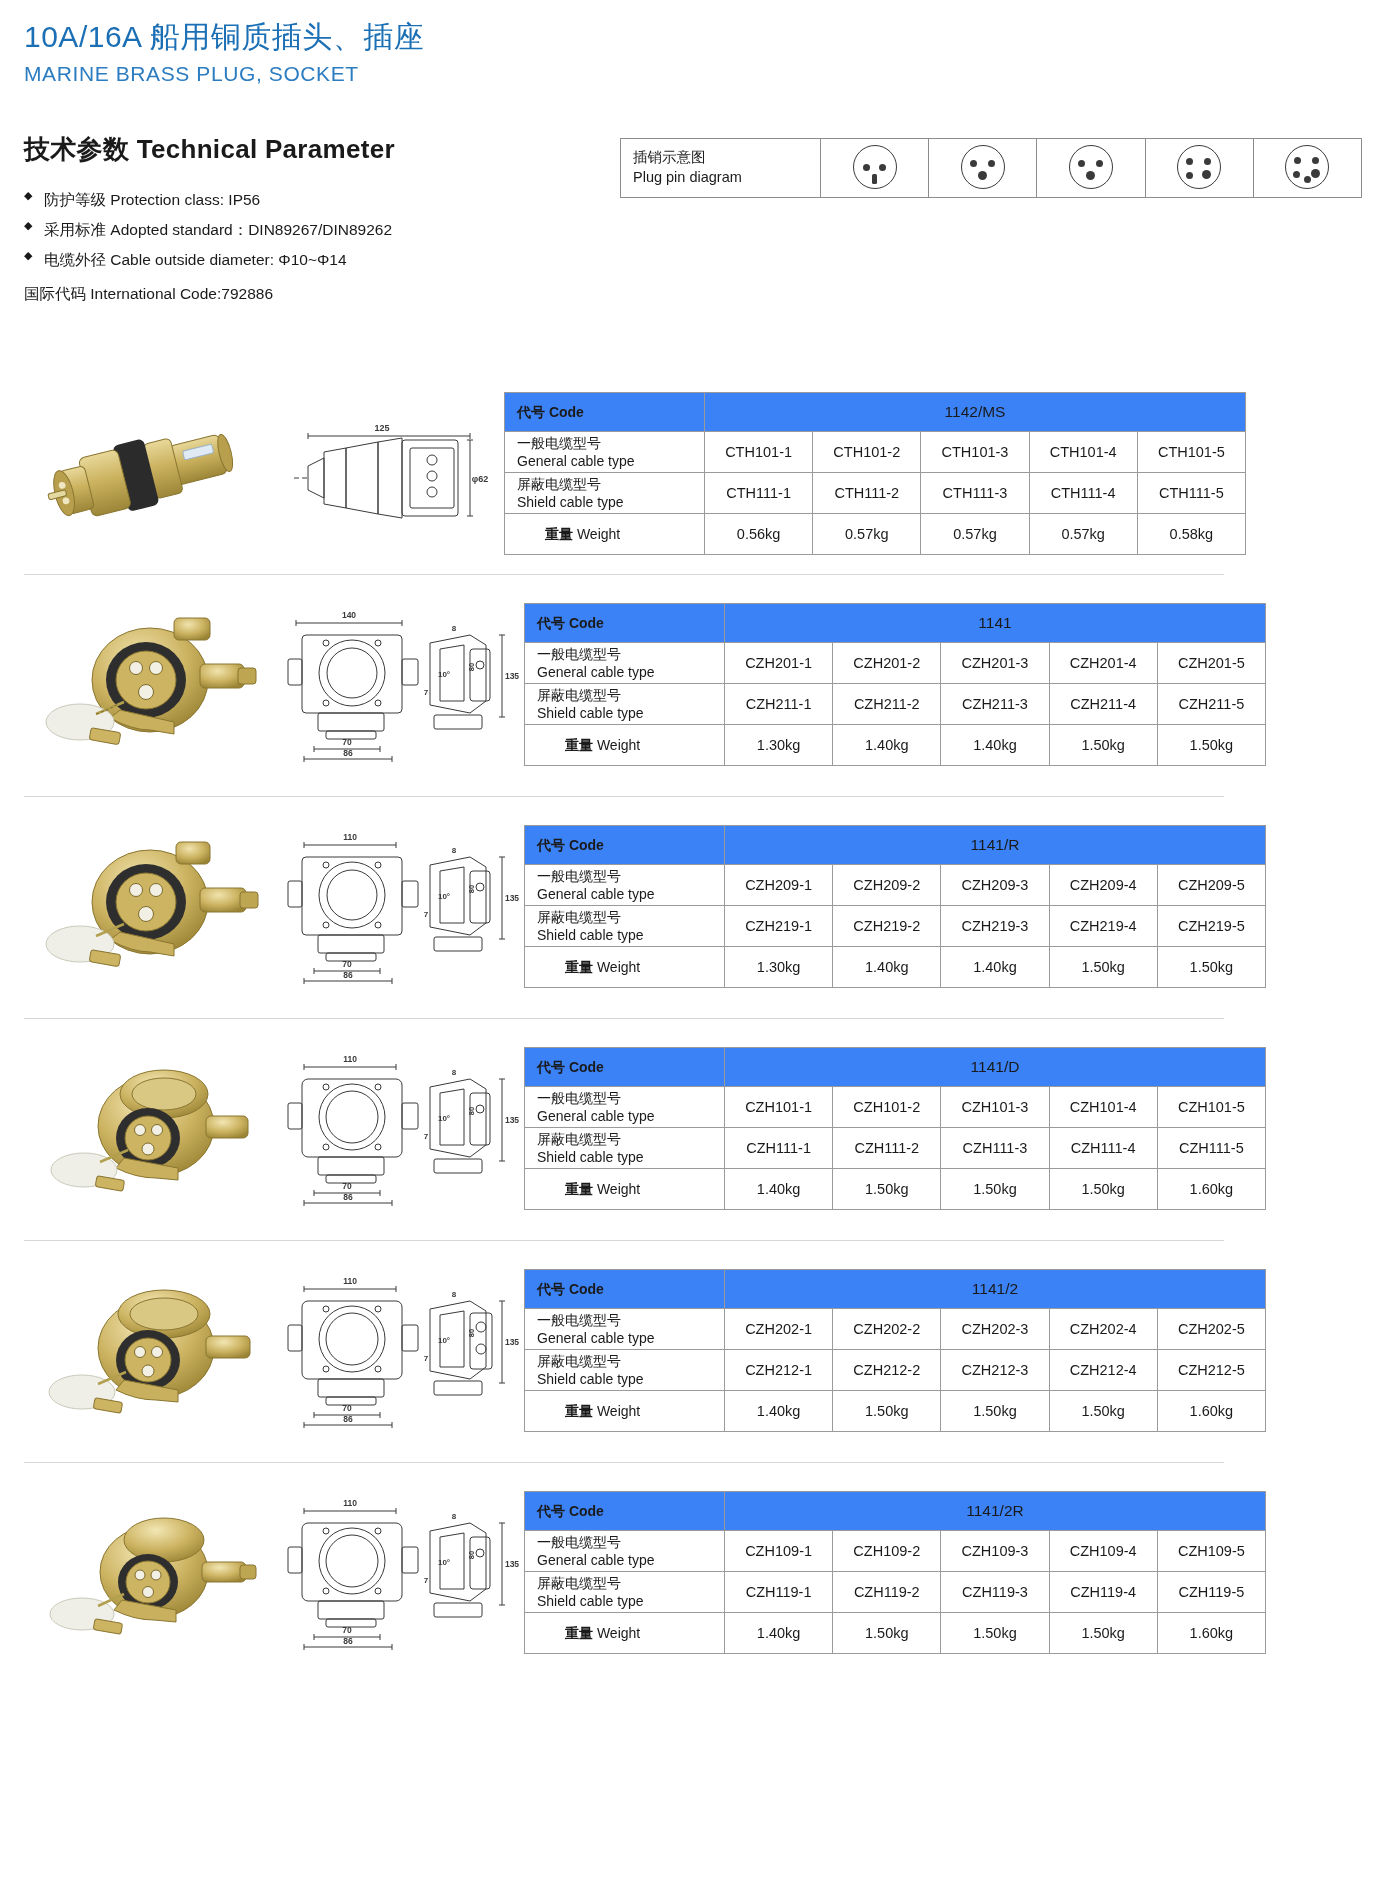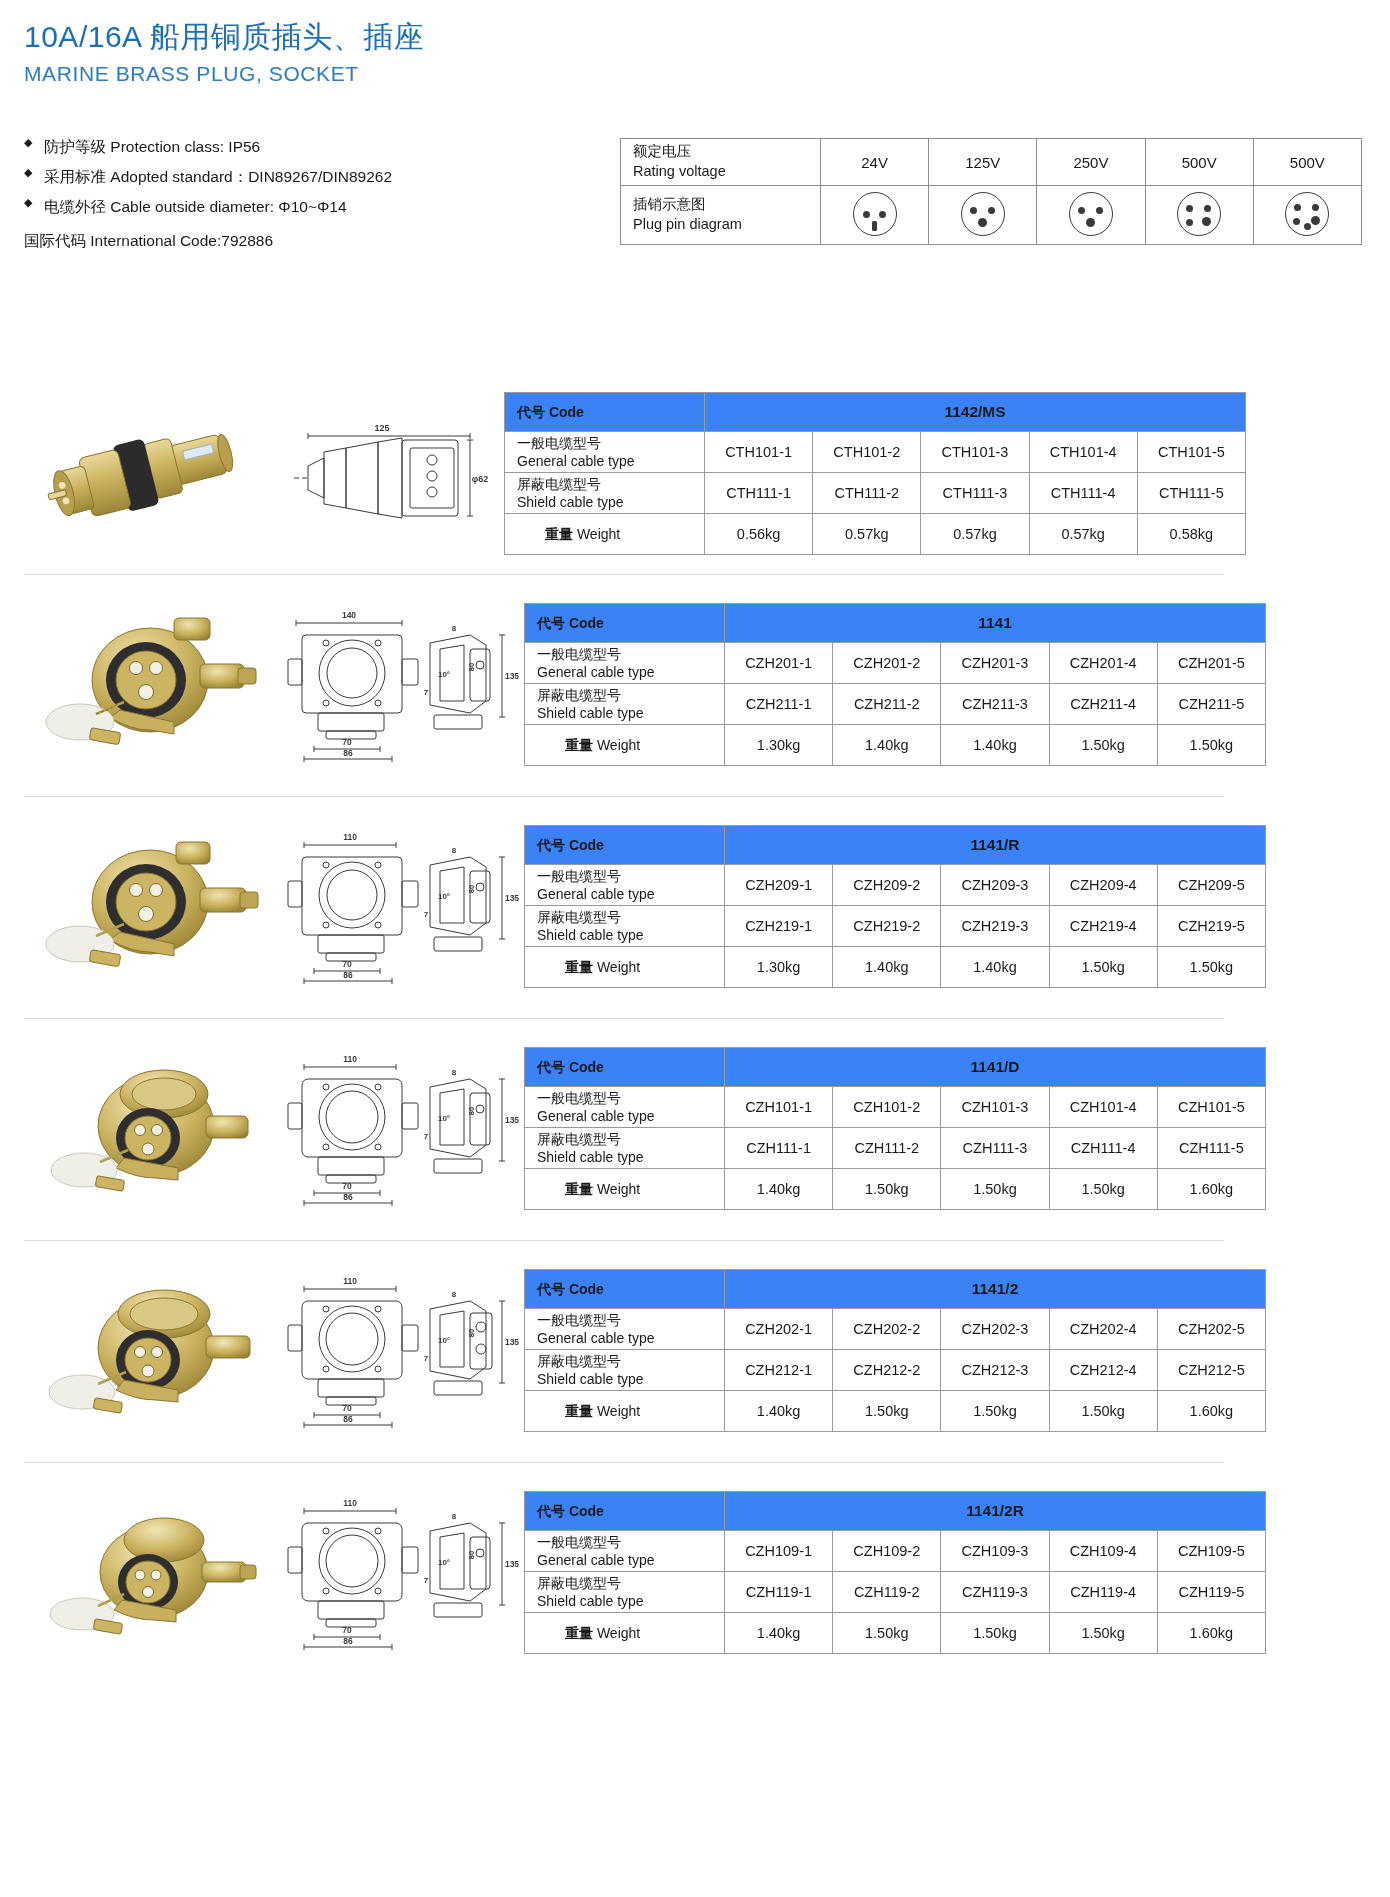"技术参数 Technical Parameter" div.tech-title { html: none -> <div>技术参数 Technical Parameter</div> }
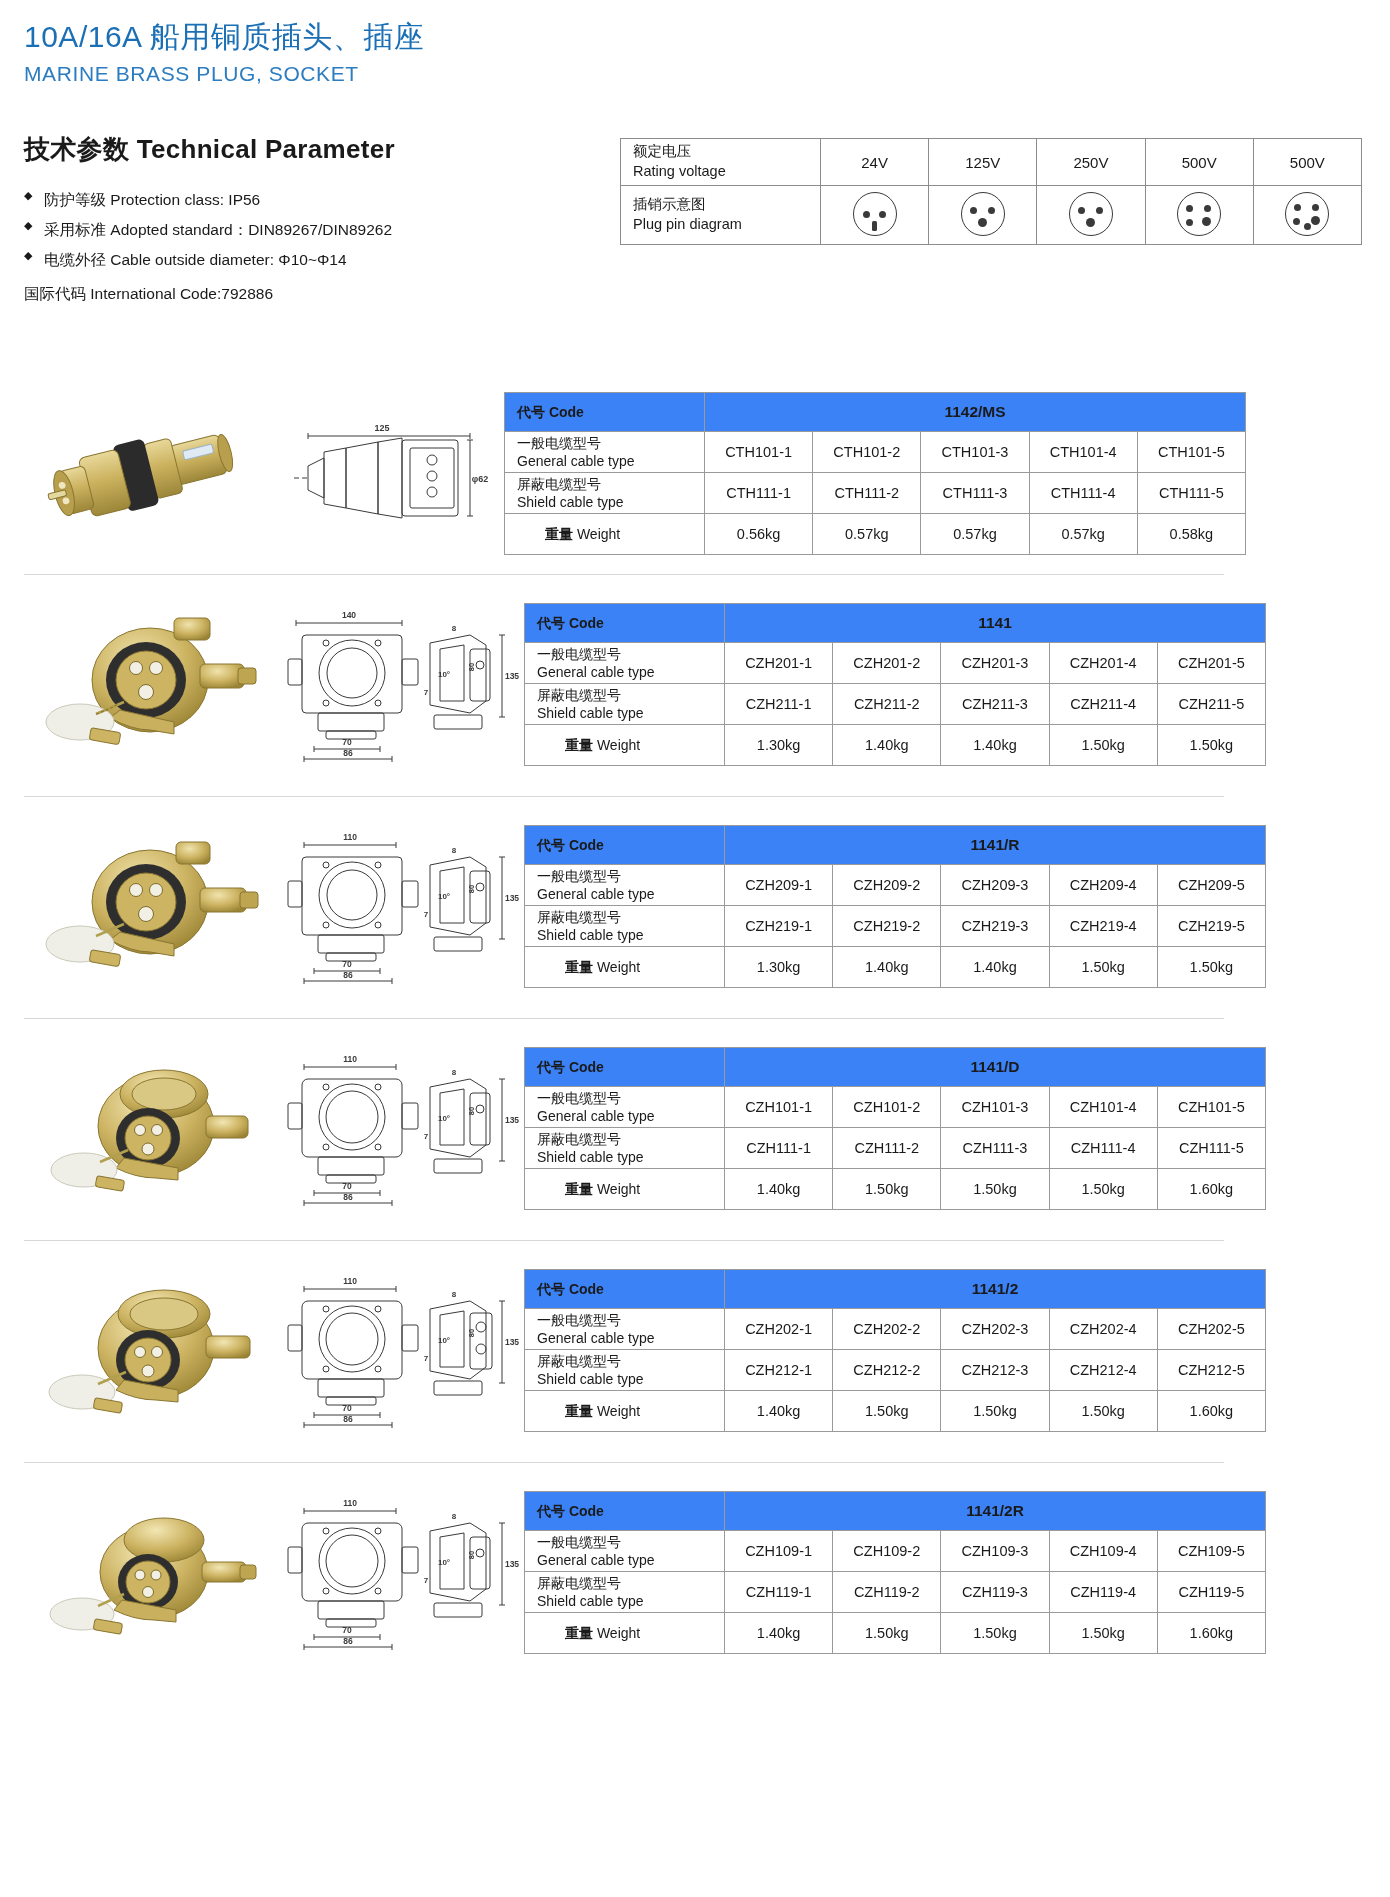"额定电压" tr { html: <tr> <td> <div>额定电压</div> <div>Rating voltage</div> </td> <td>24V</td> <td>125V</td> <td>250V</td> <td>500V</td> <td>500V</td> </tr> -> none }
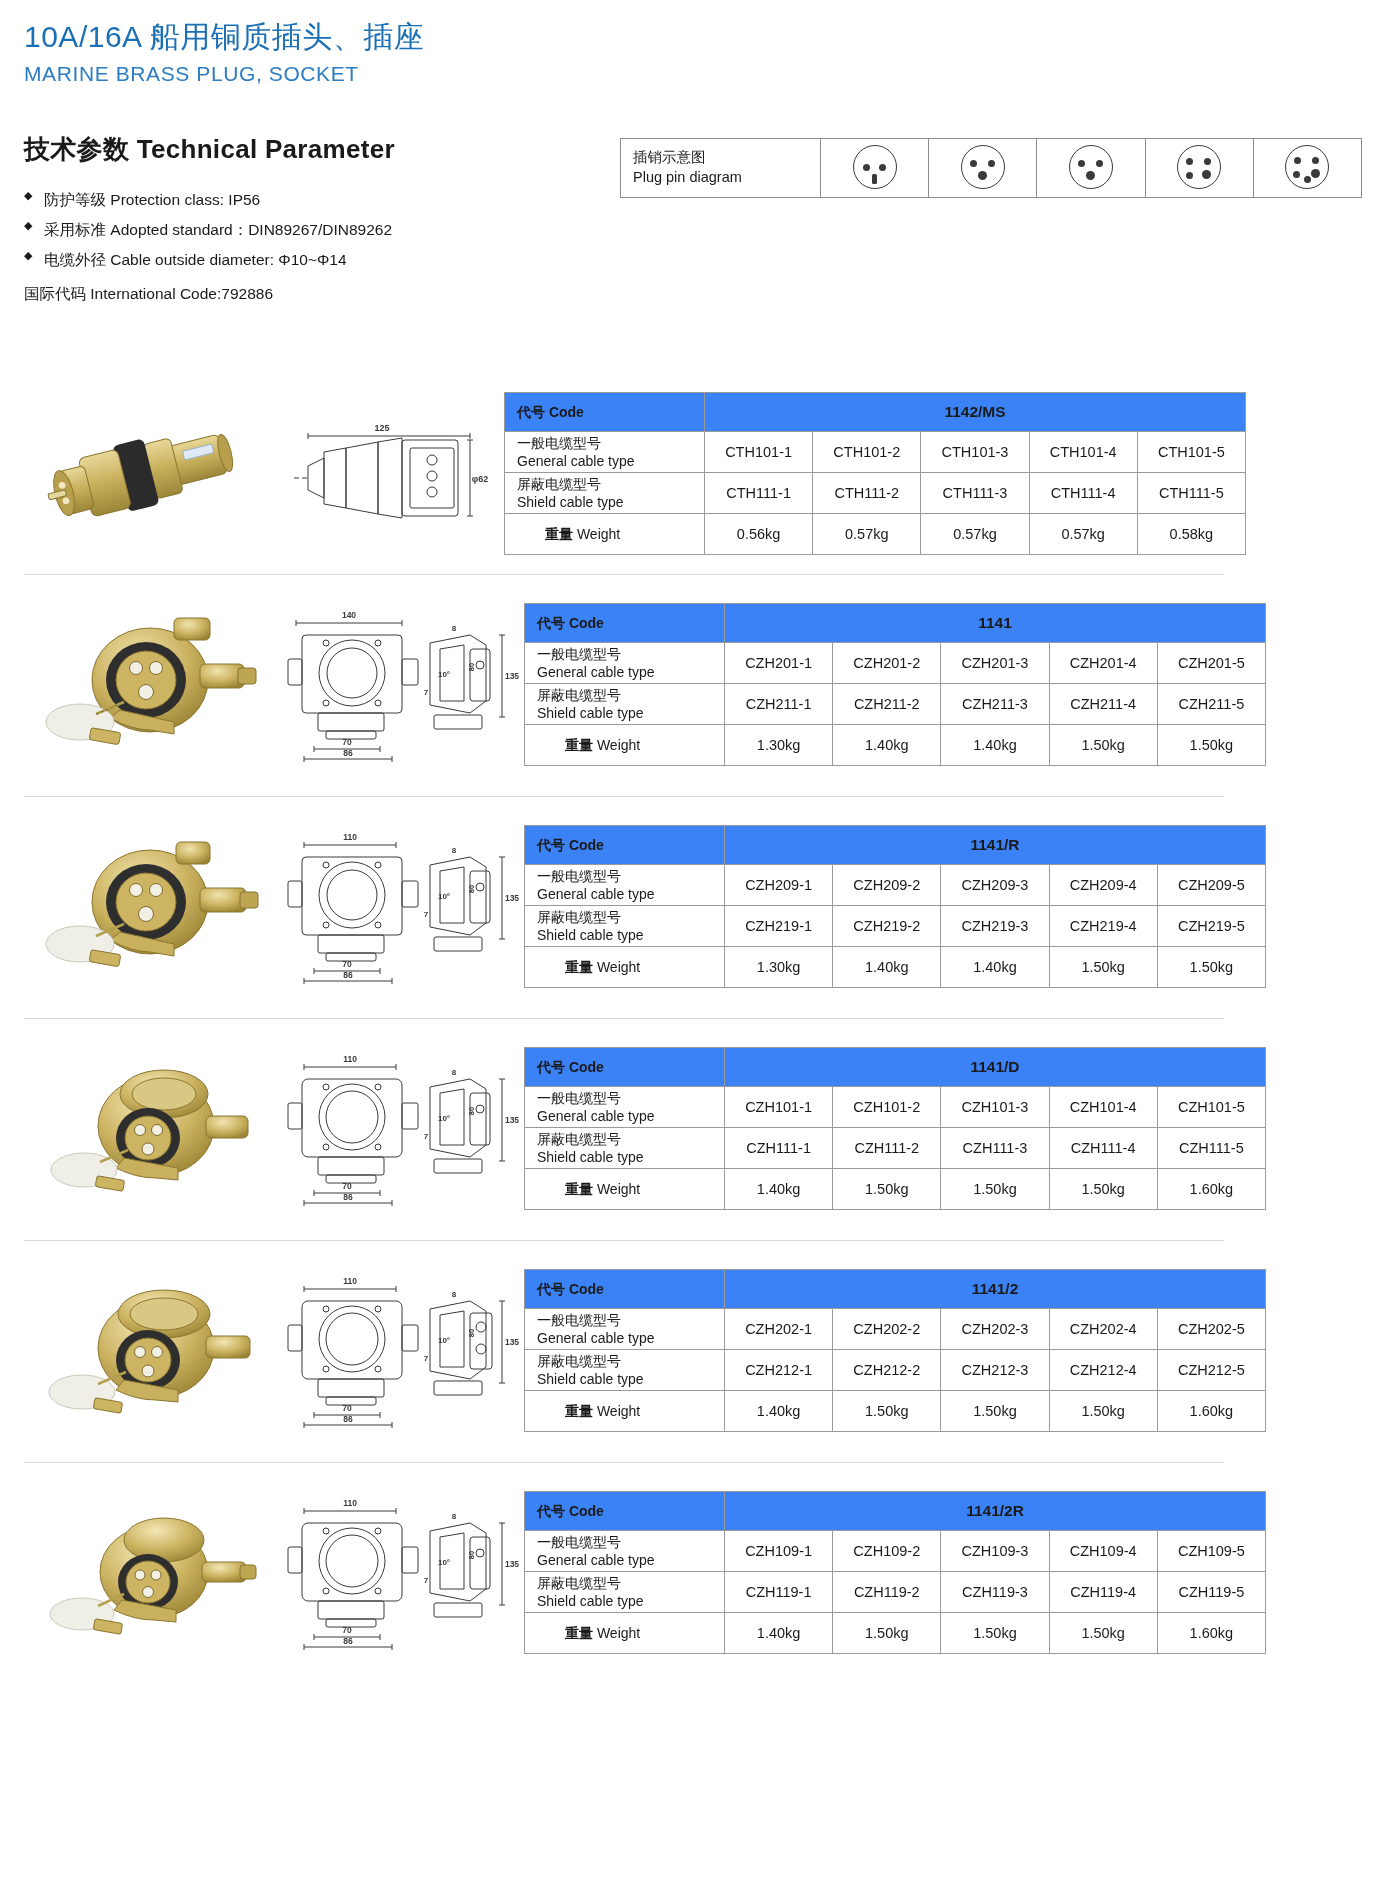"1142/MS" .spec-table tr.code-row td.code-val { font-weight: bold -> normal }
